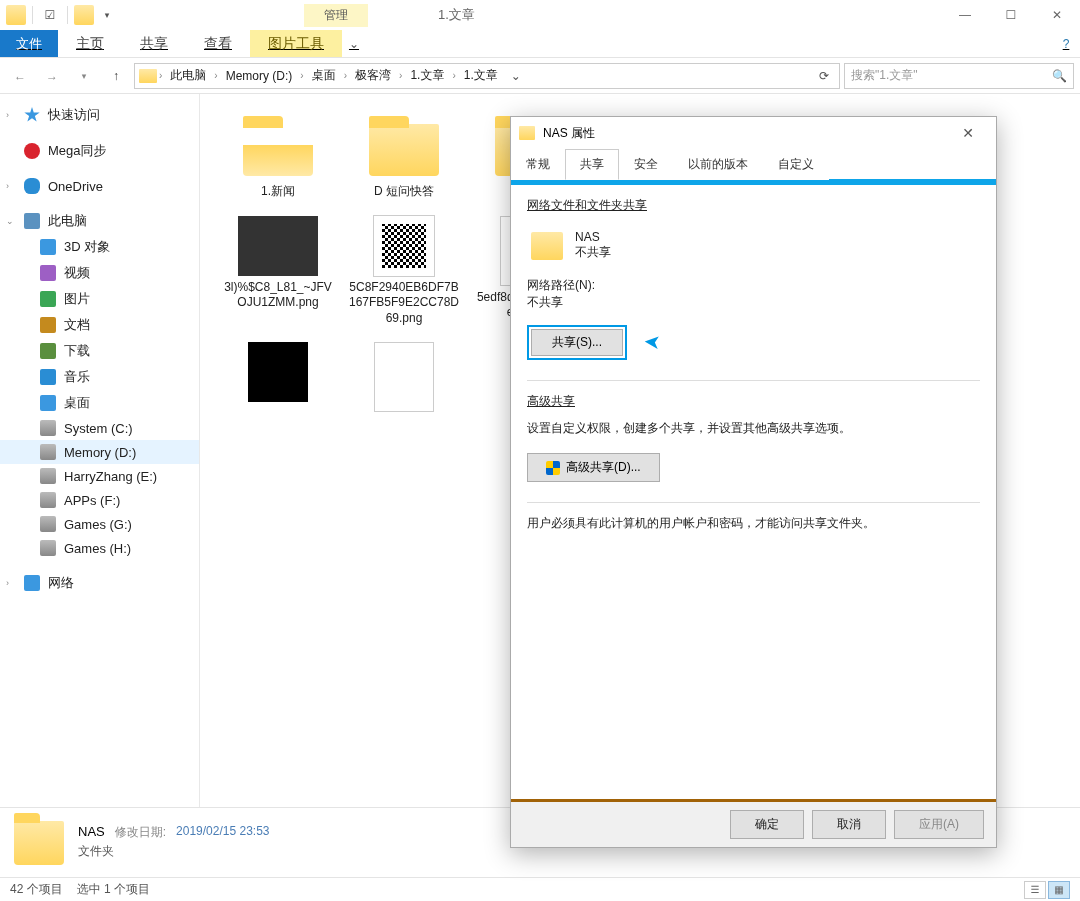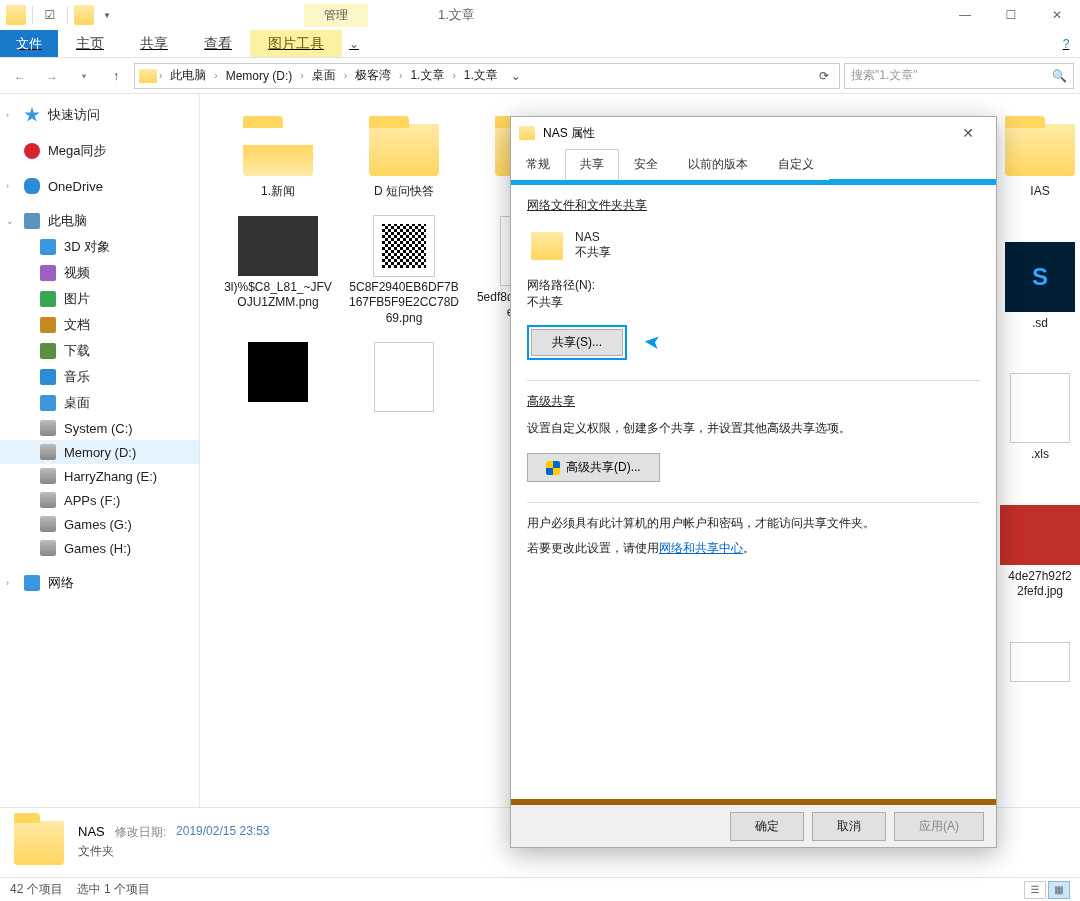"IAS" div.right-strip { html: <div> <div> <div></div> <div>IAS</div> </div> <div> <div>S</div> <div>.sd</div> </div> <div> <div></div> <div>.xls</div> </div> <div> <div></div> <div>4de27h92f22fefd.jpg</div> </div> <div> <div></div> </div> </div> -> none }
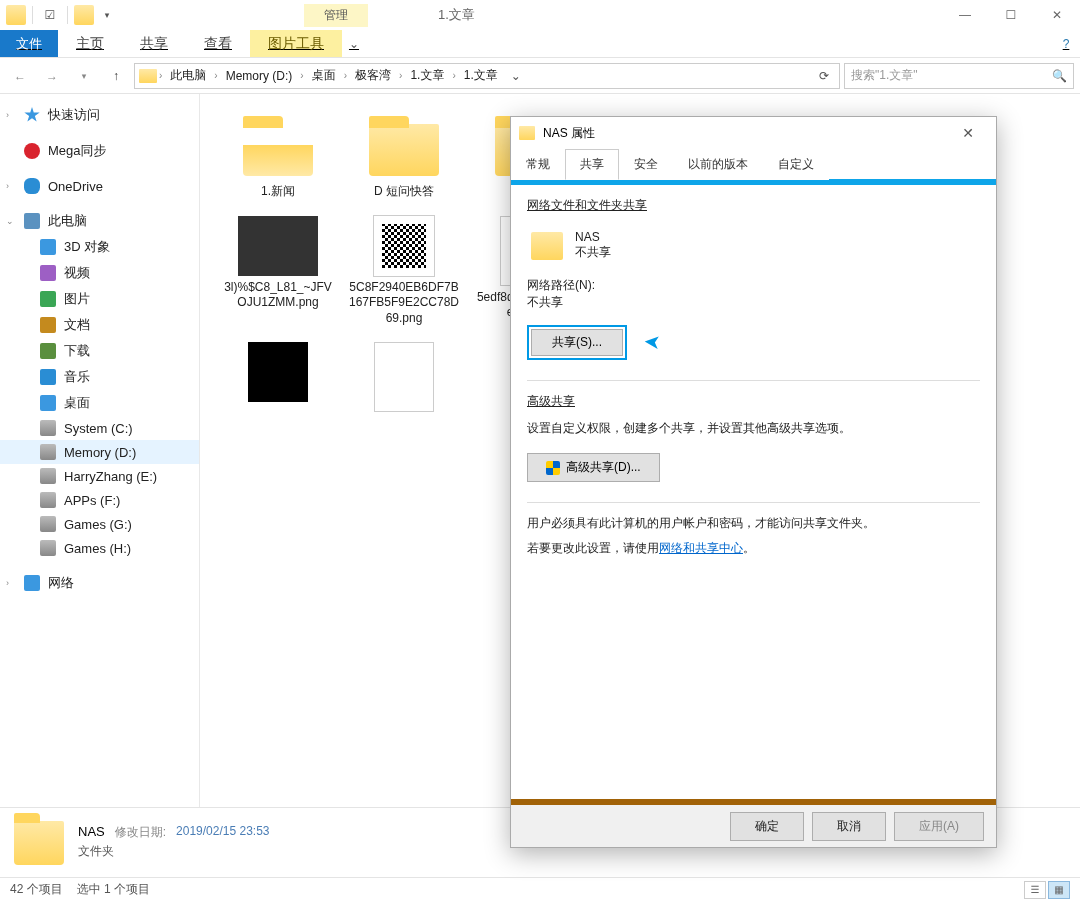"若要更改此设置，请使用网络和共享中心。" div { html: <div> <span>若要更改此设置，请使用</span><a>网络和共享中心</a><span>。</span> </div> -> none }
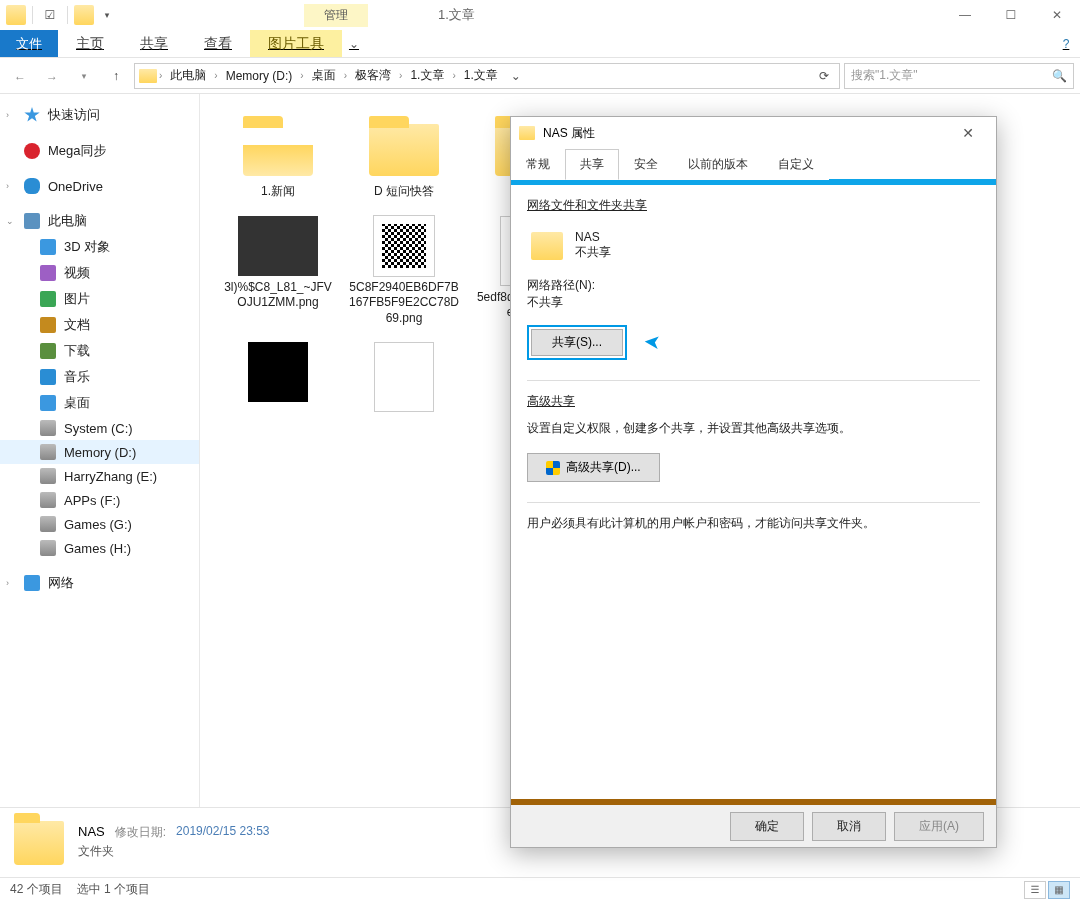"确定" .dialog .dlg-buttons { border-top: 6px solid #a16207 -> 3px solid #a16207 }
